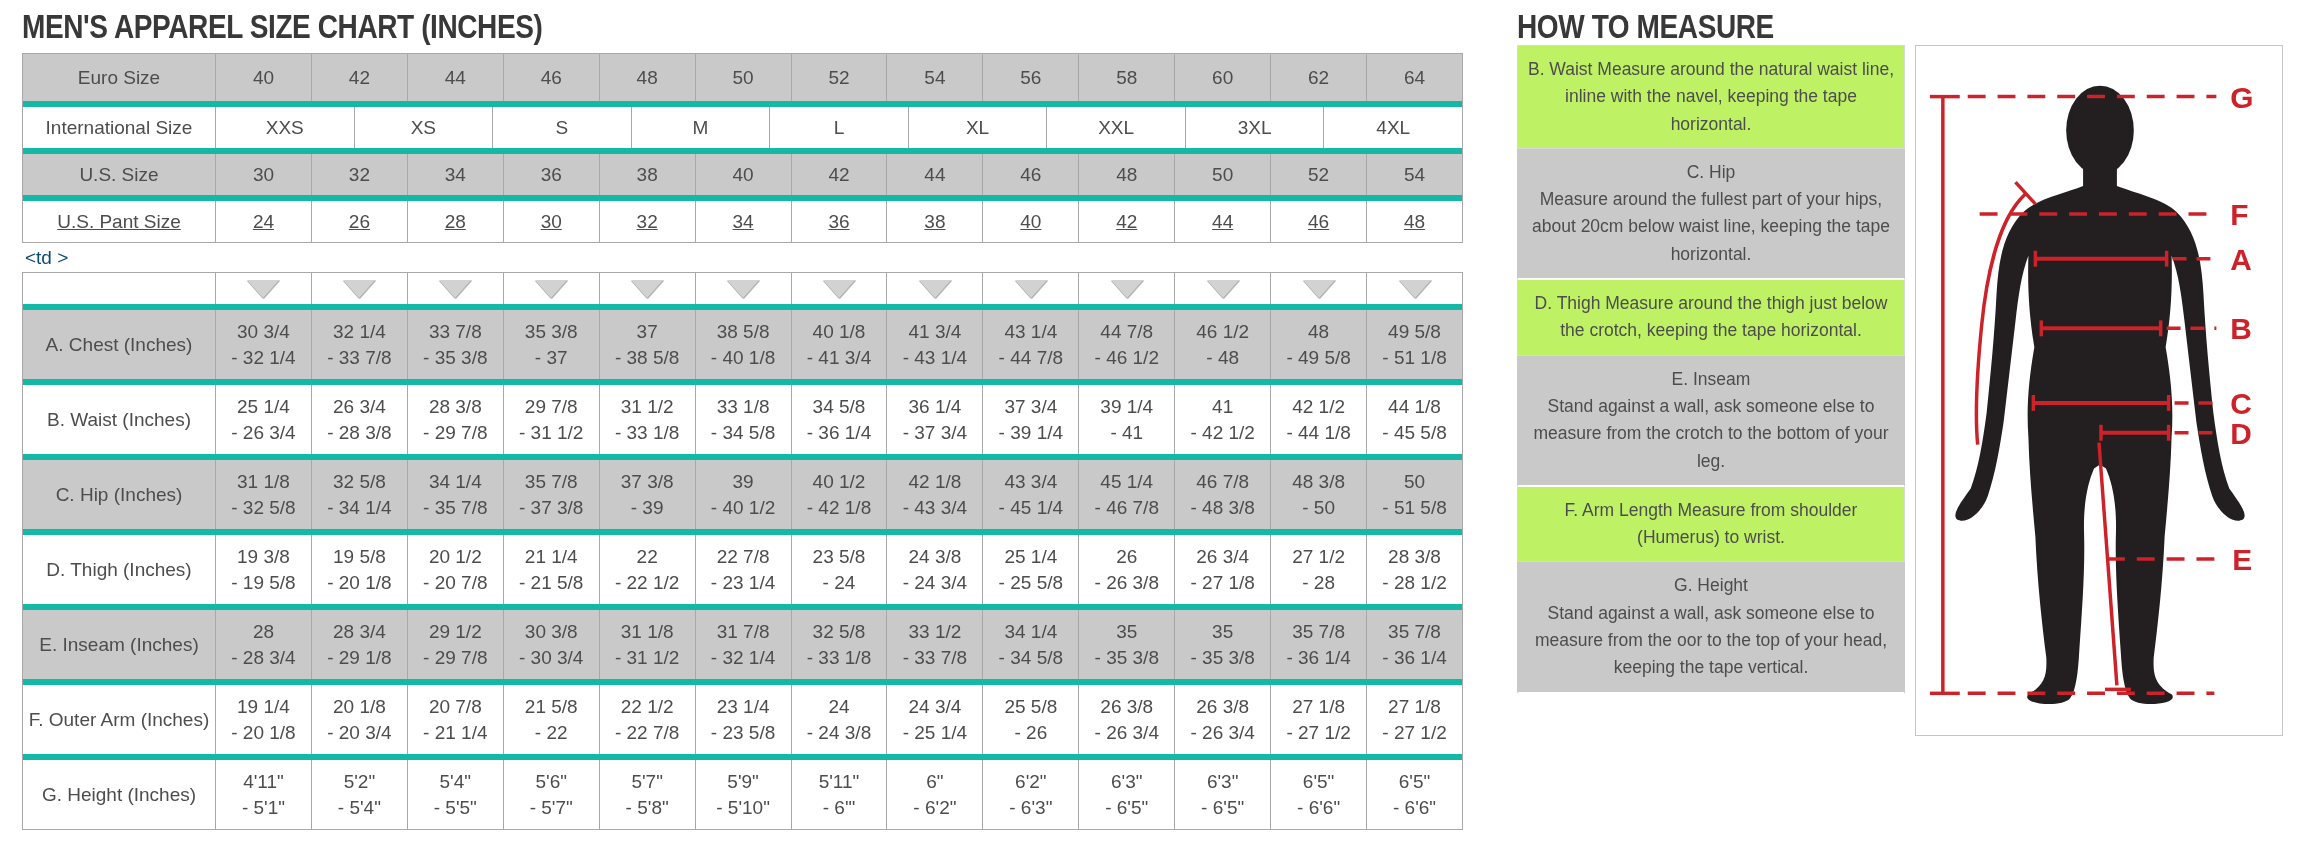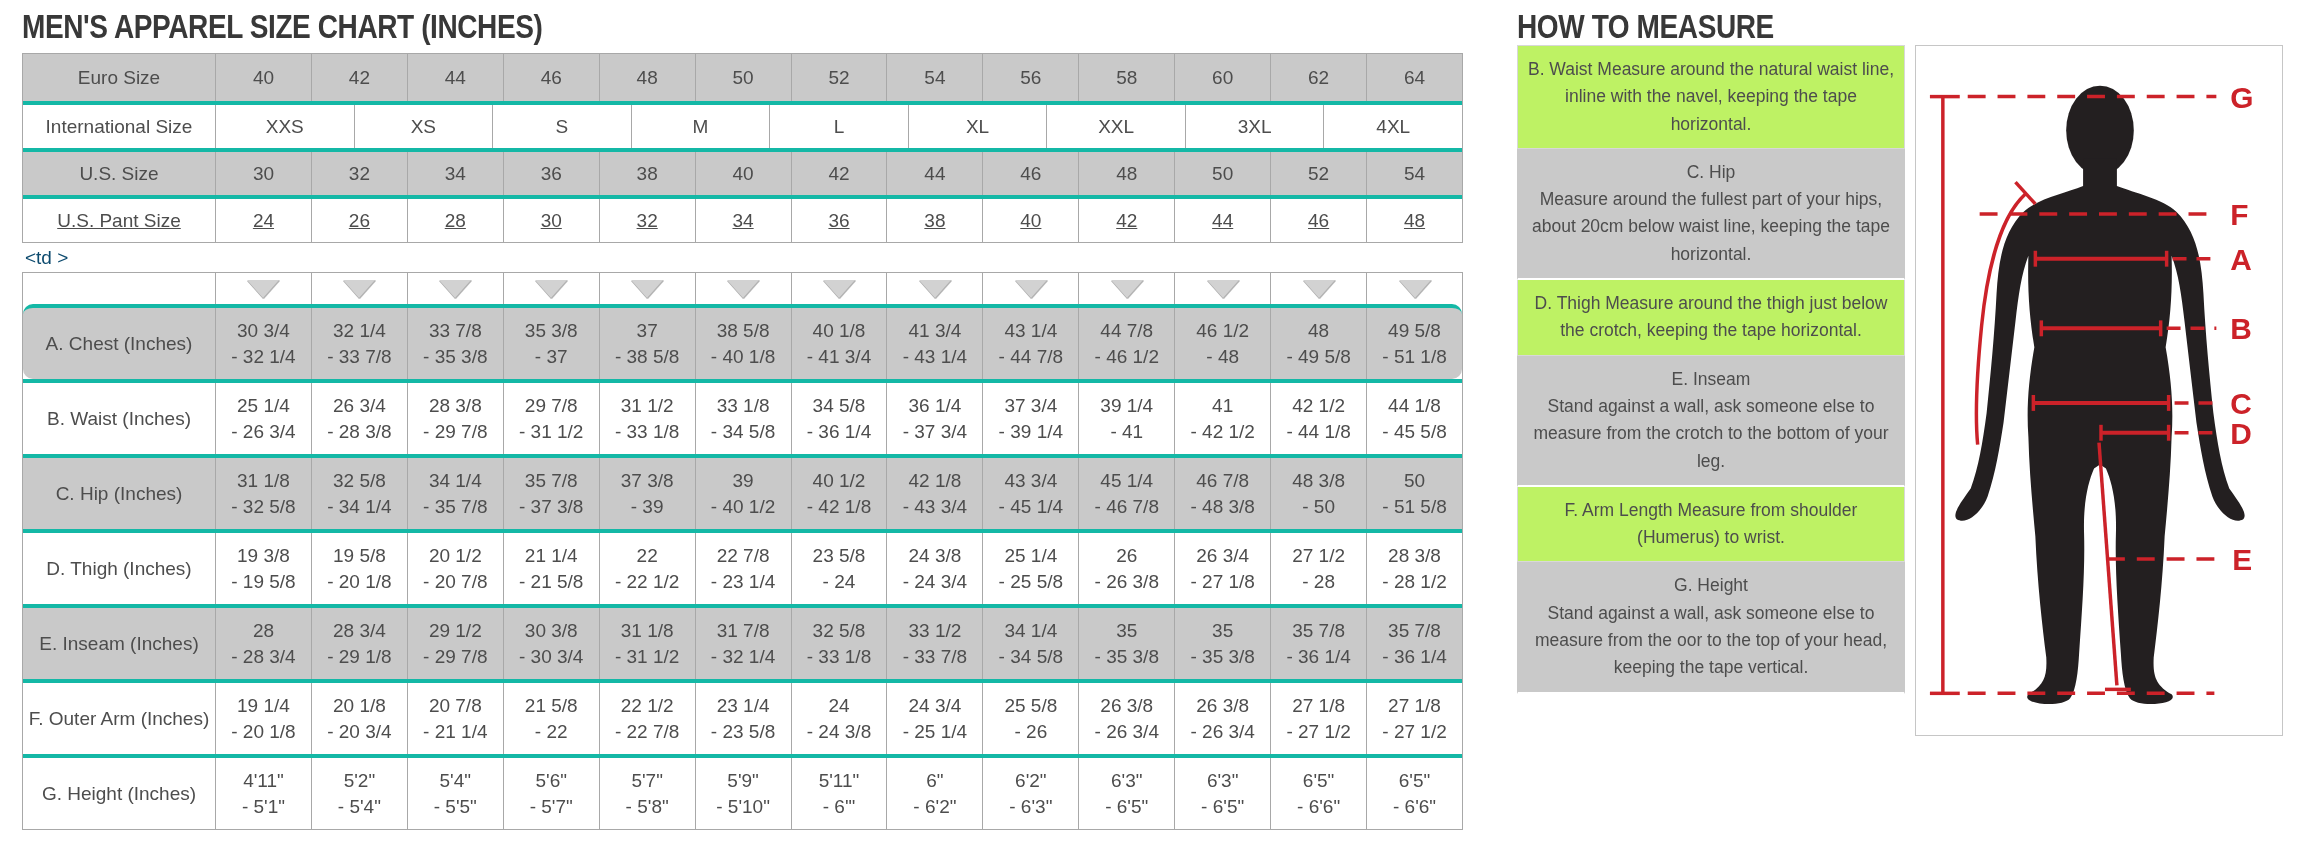"International Size" .trow + .trow { border-top: 4px solid #14b8a6 -> 6px solid #14b8a6 }
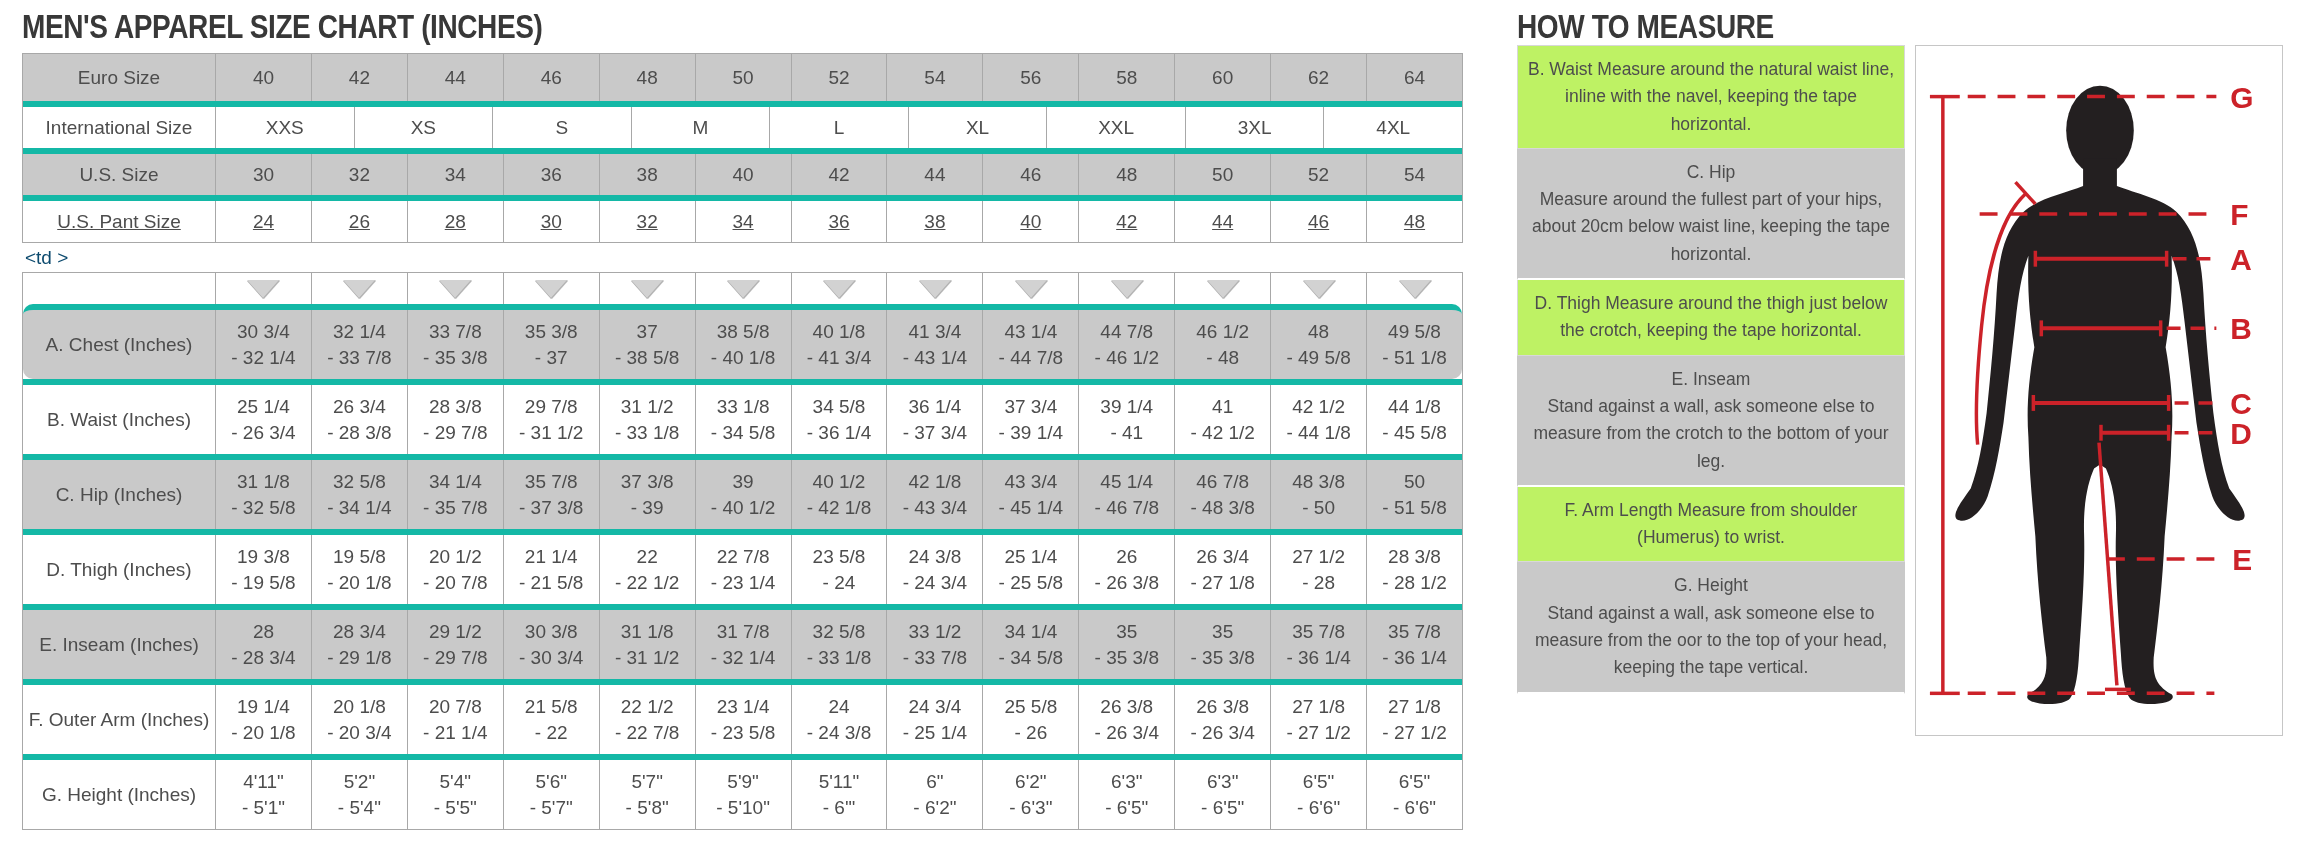"A. Chest (Inches)" div.trow { border-radius: 10px -> none }
